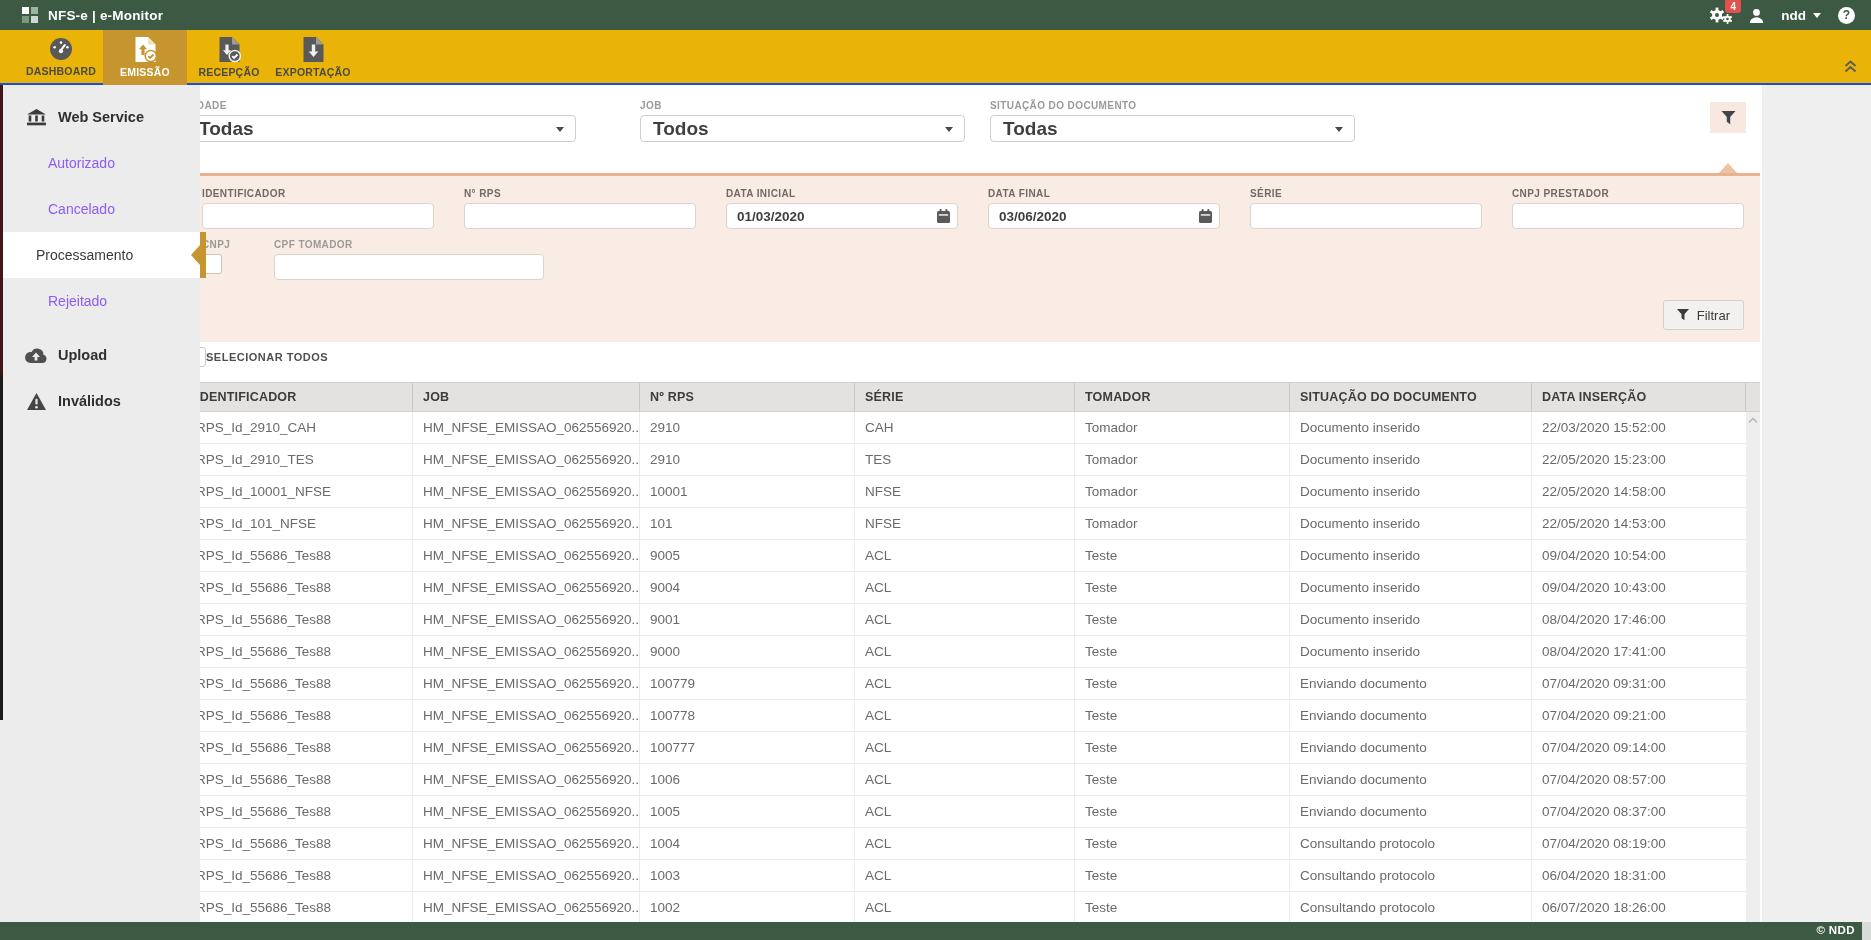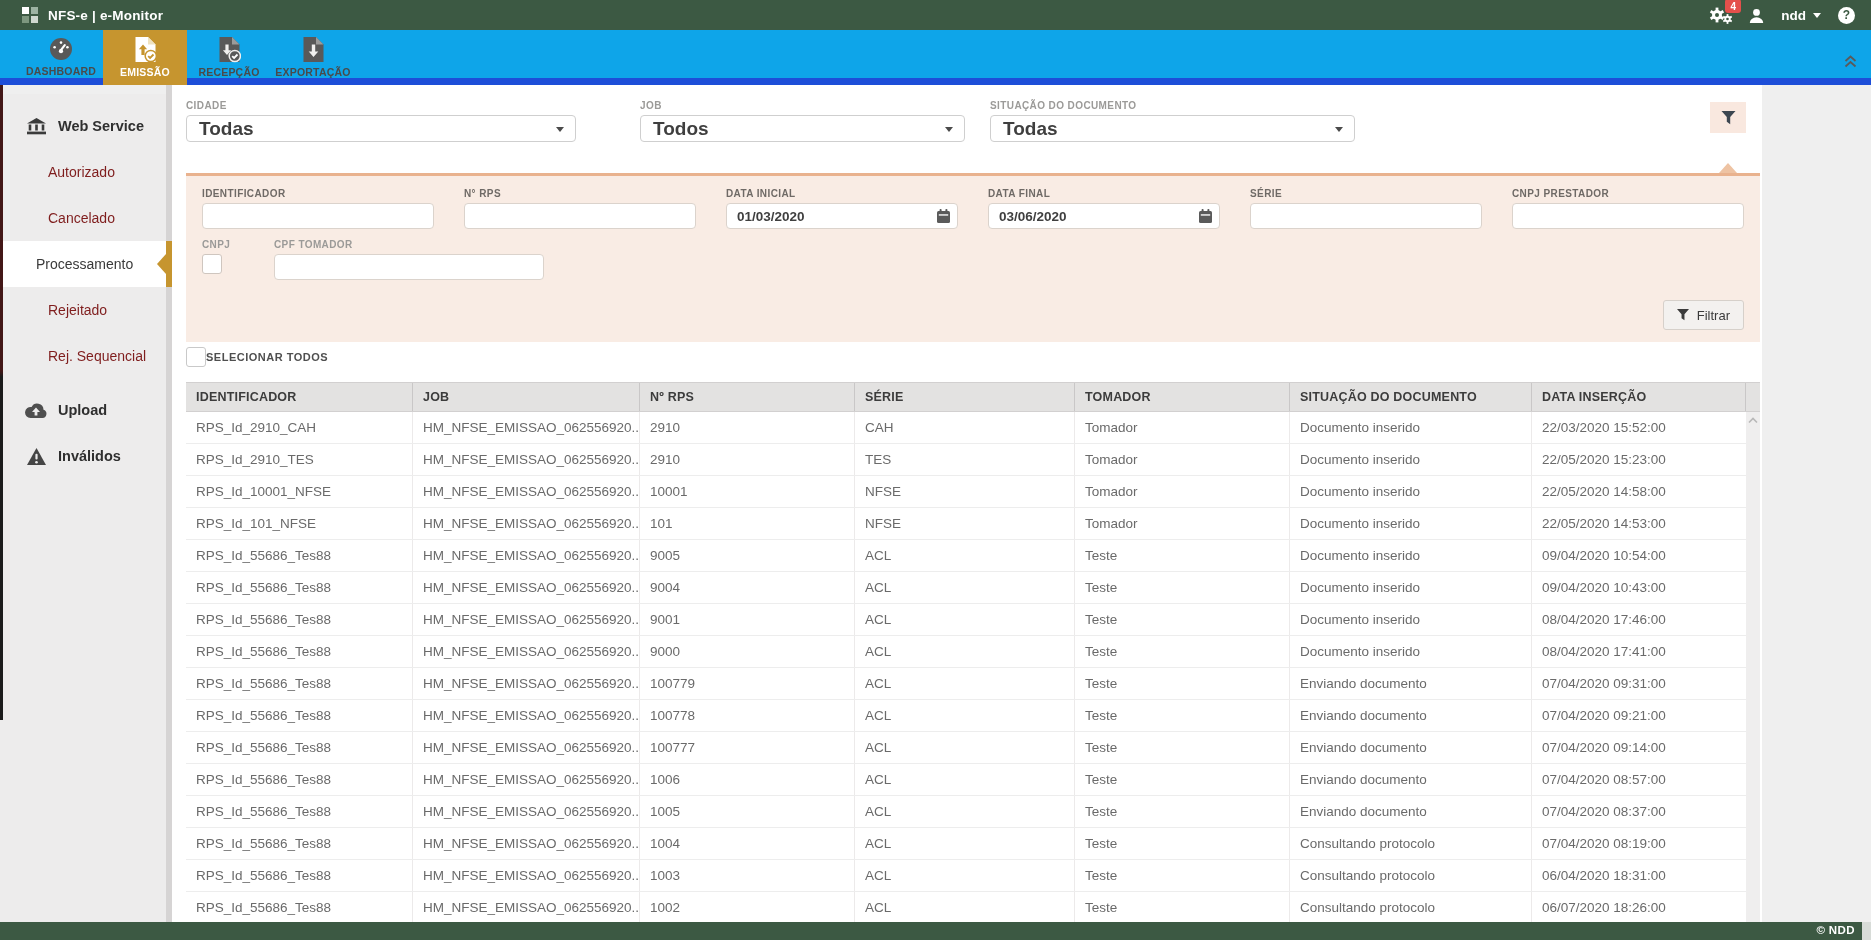"DASHBOARD" .tabbar { background: #0ea5e9 -> #eab308; border-bottom: 7px solid #1d4ed8 -> 2px solid #1d4ed8 }
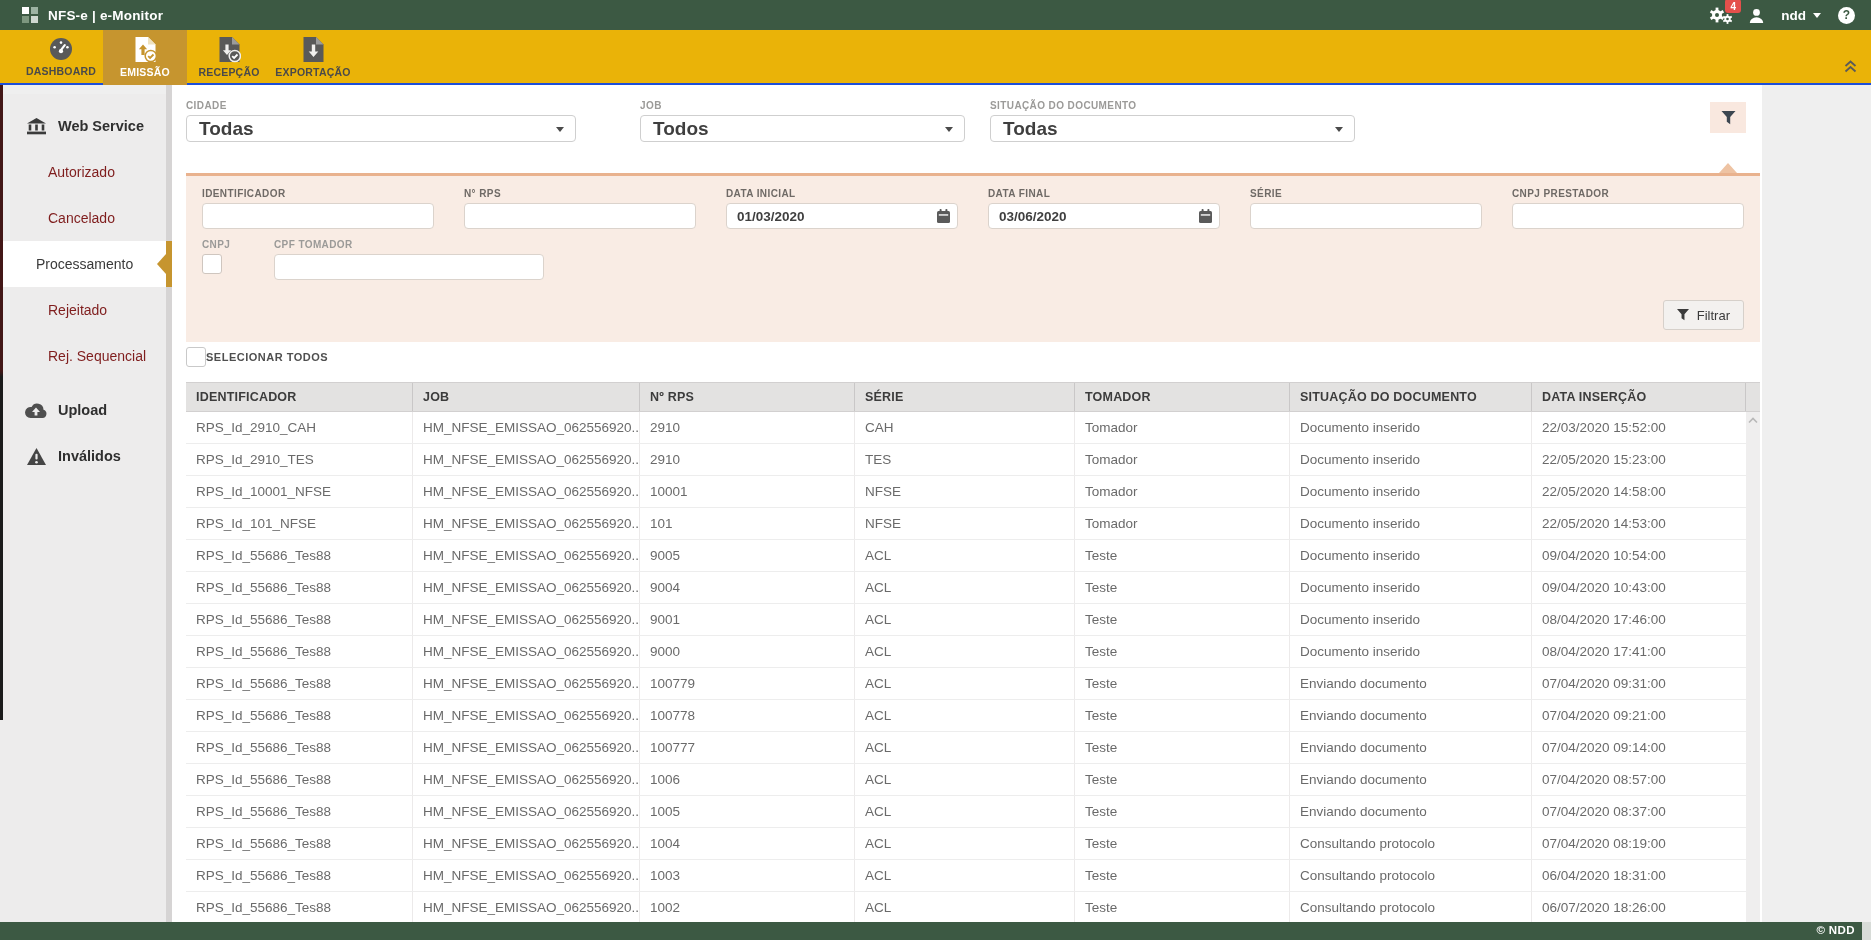"Web Service" .sidebar { top: 94px -> 85px; width: 166px -> 200px }
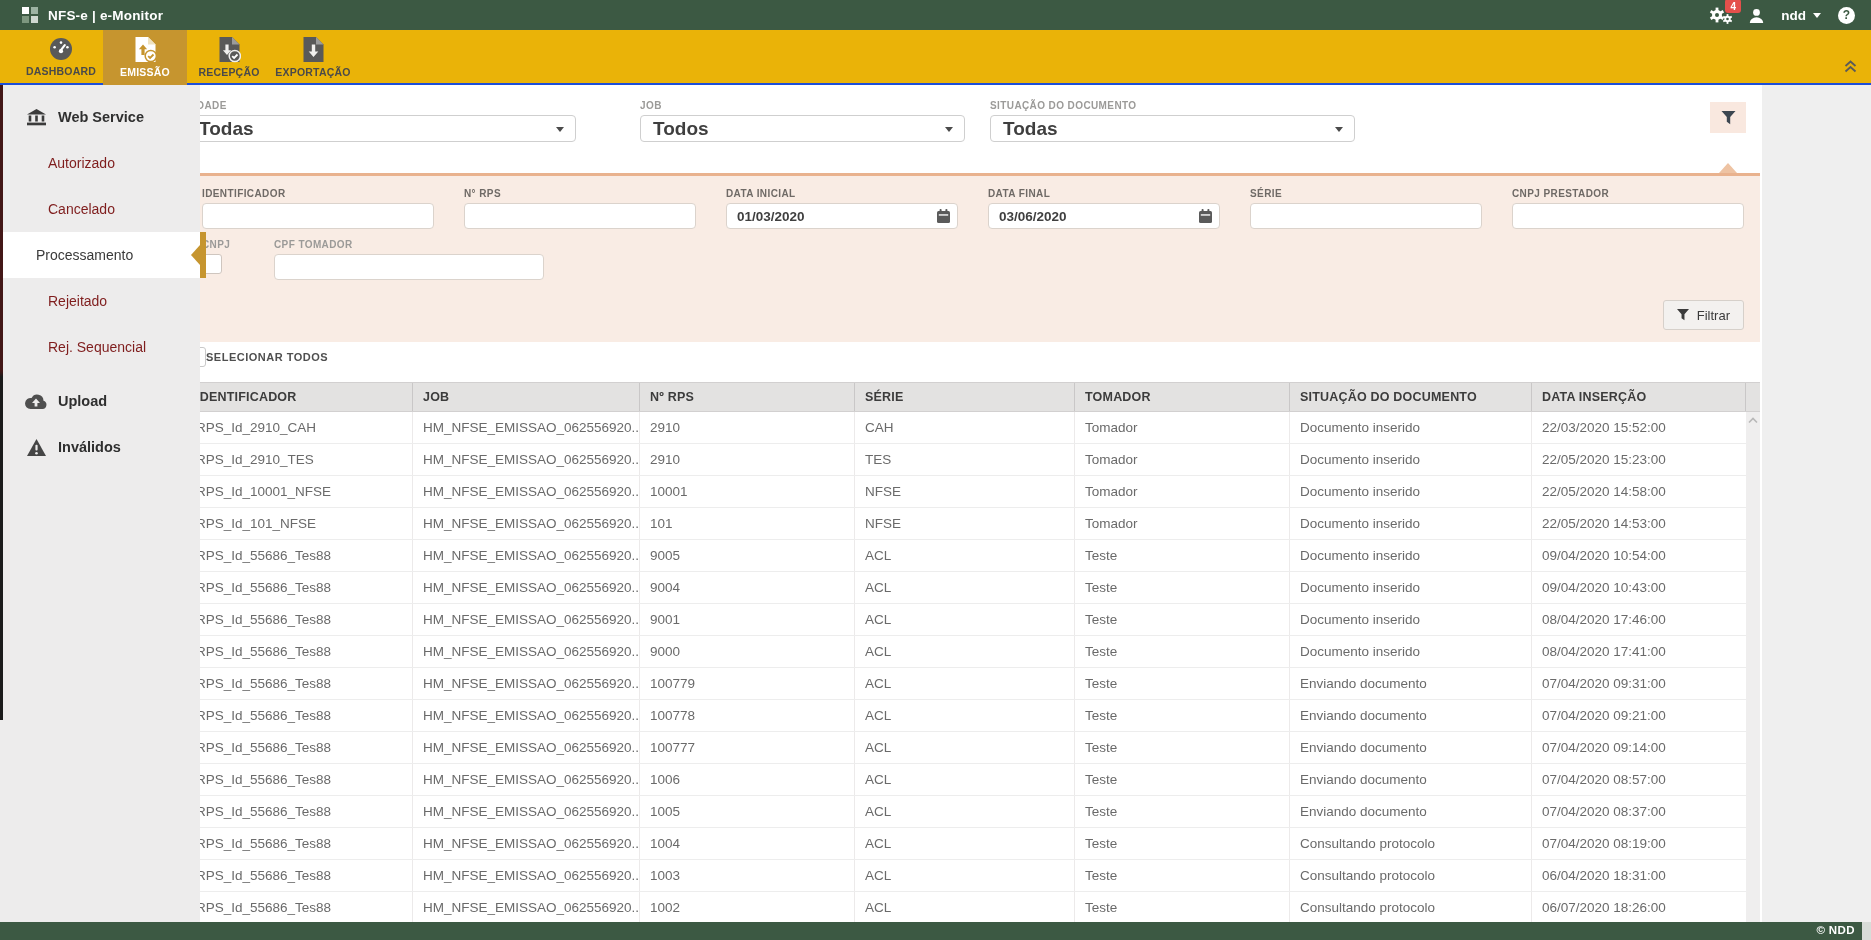"Autorizado" .side-item.sub .s-label { color: #7f1d1d -> #8b5cf6 }
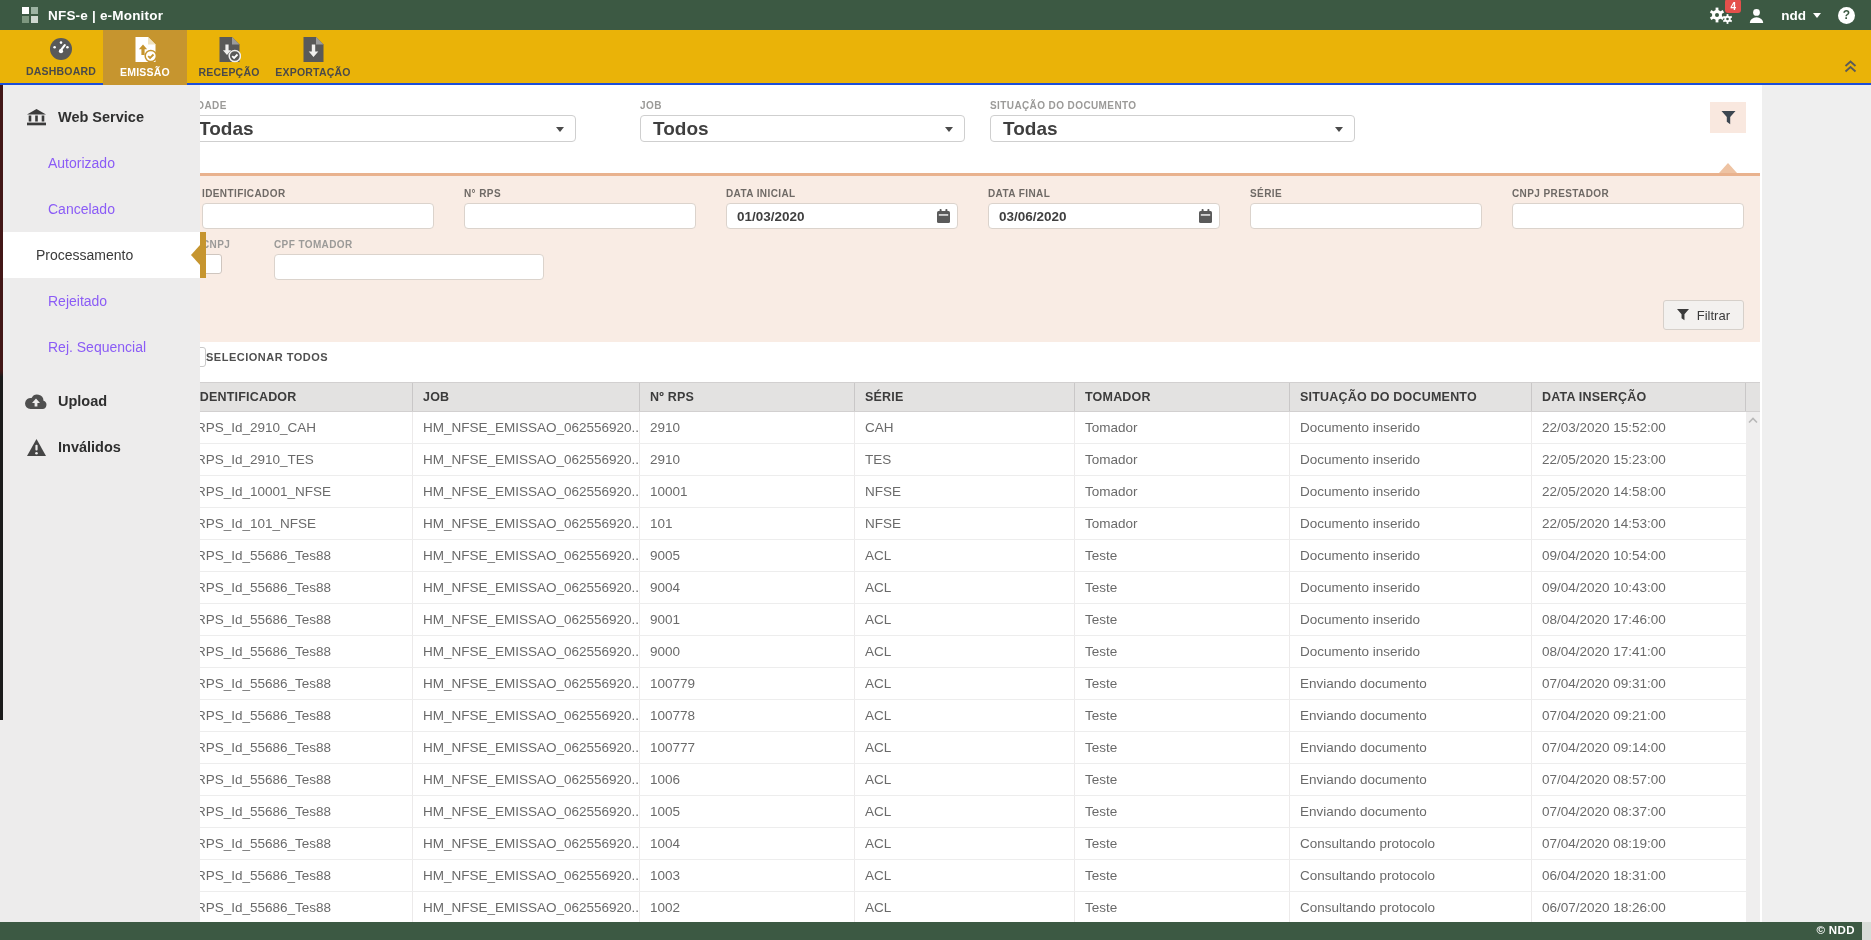"Rej. Sequencial" div.side-item { html: <div> <span>Rej. Sequencial</span> </div> -> none }
